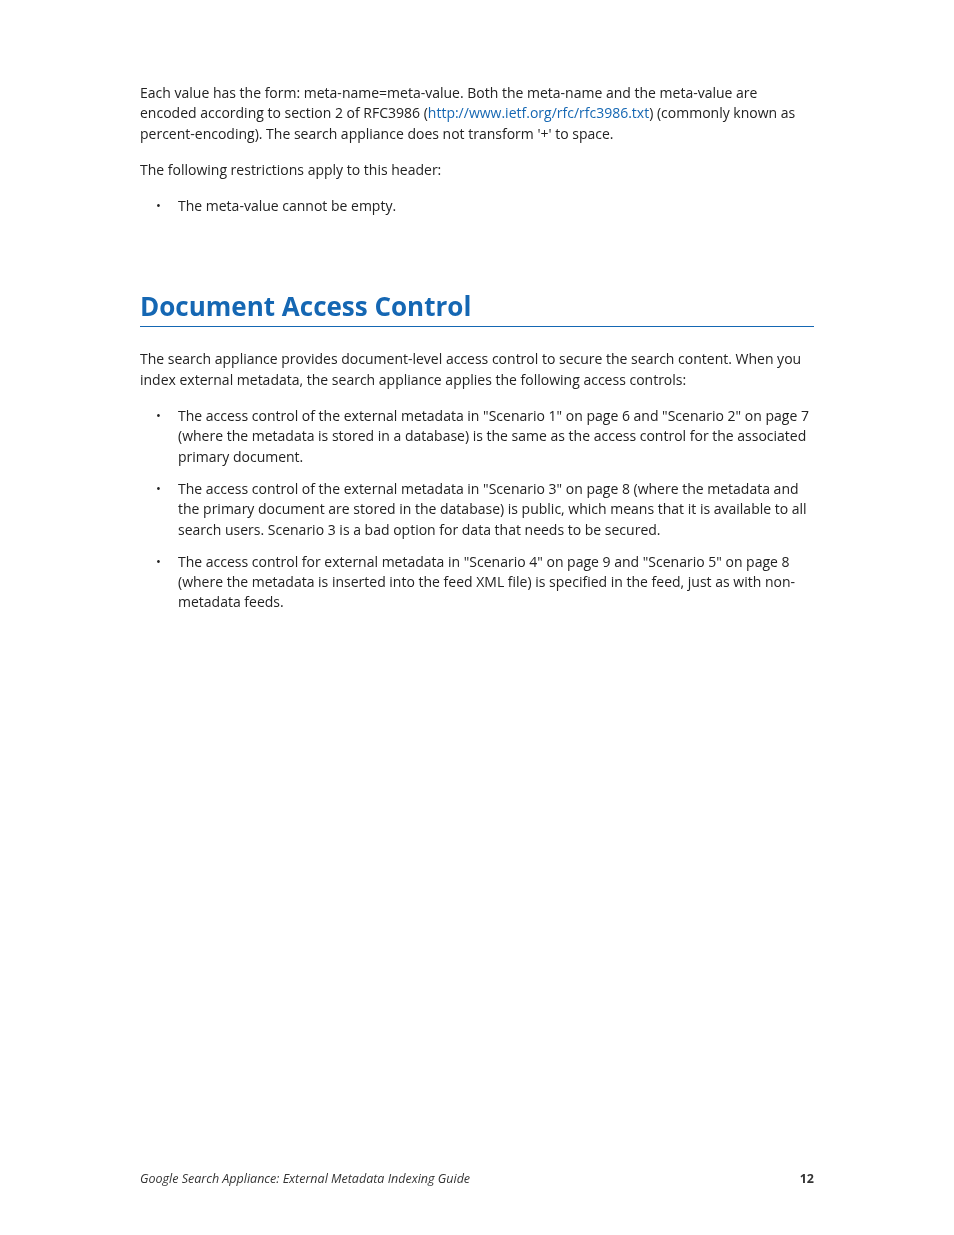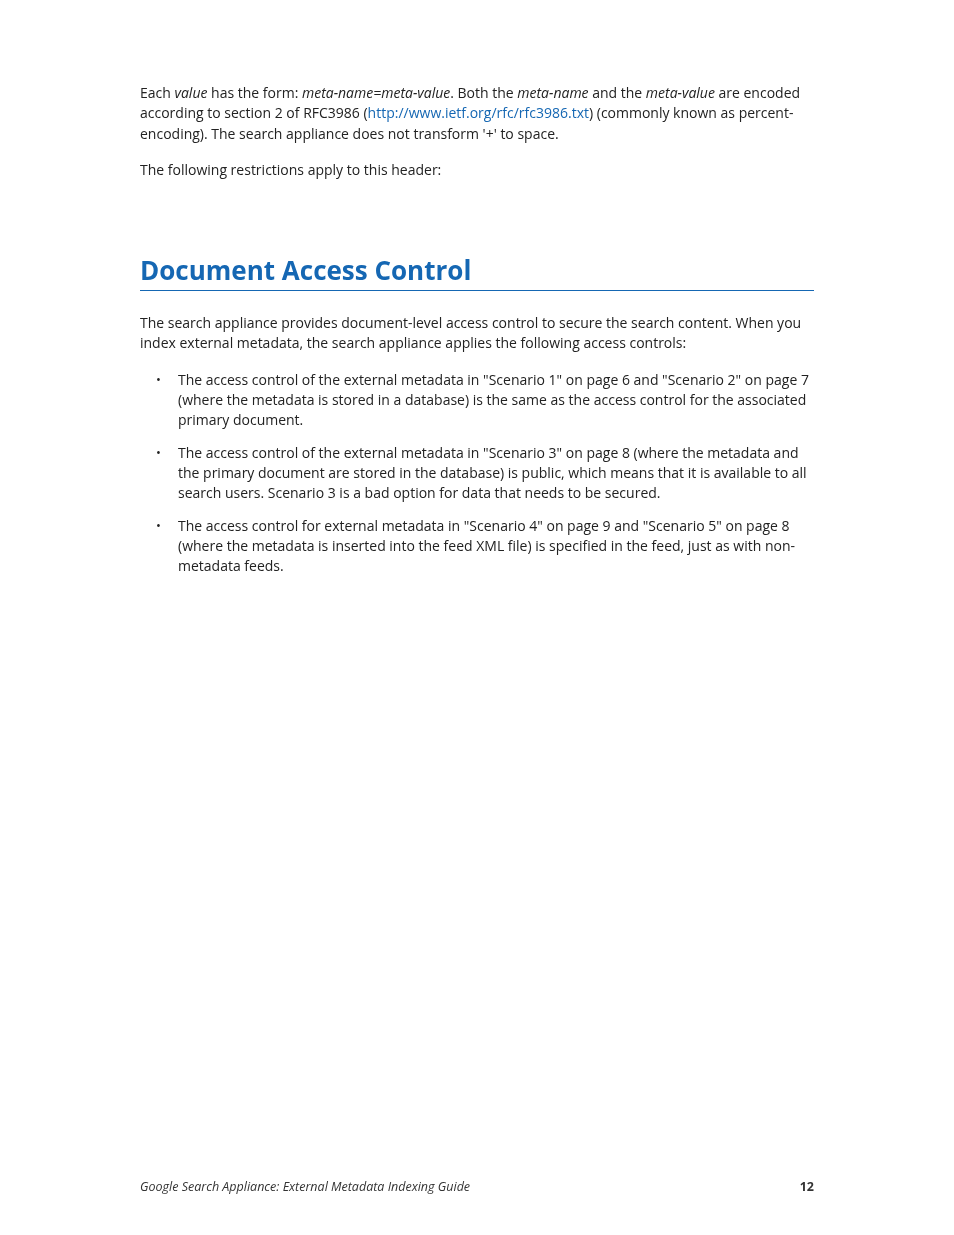"value" .italic { font-style: italic -> none }
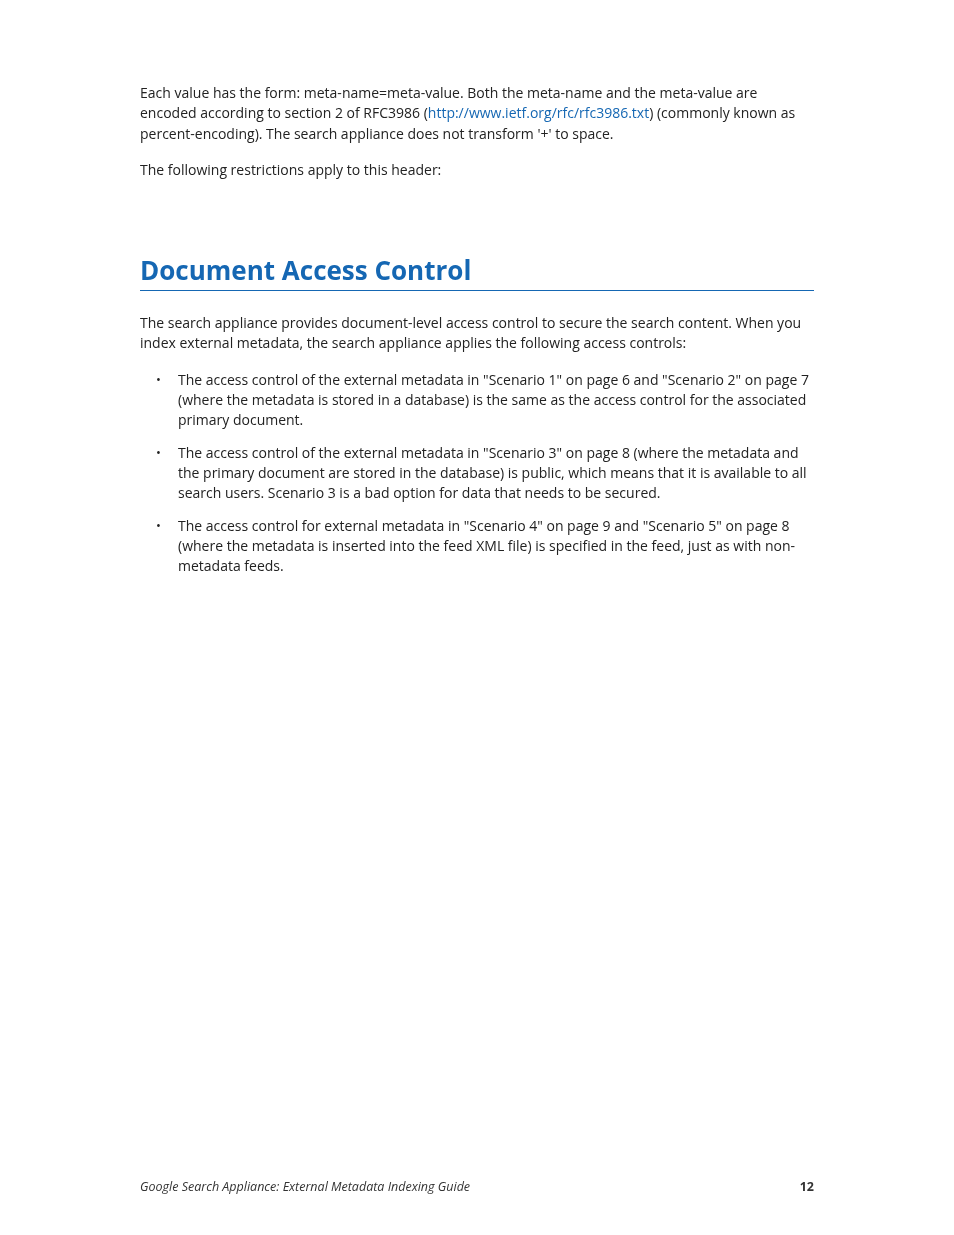"The meta-value cannot be empty." li { html: none -> <li>The meta-value cannot be empty.</li> }
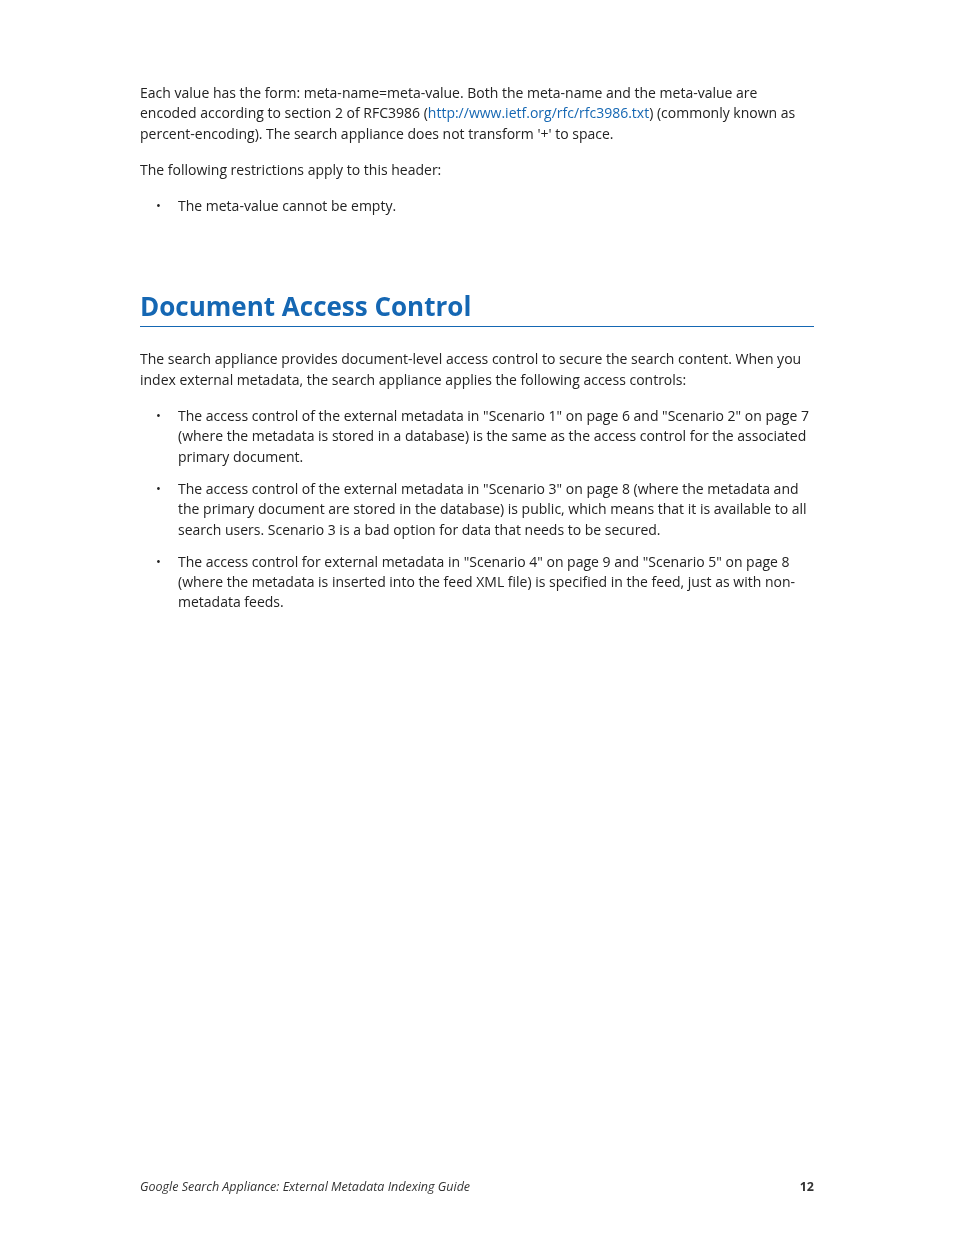"Google Search Appliance: External" .footer { bottom: 40px -> 48px }
